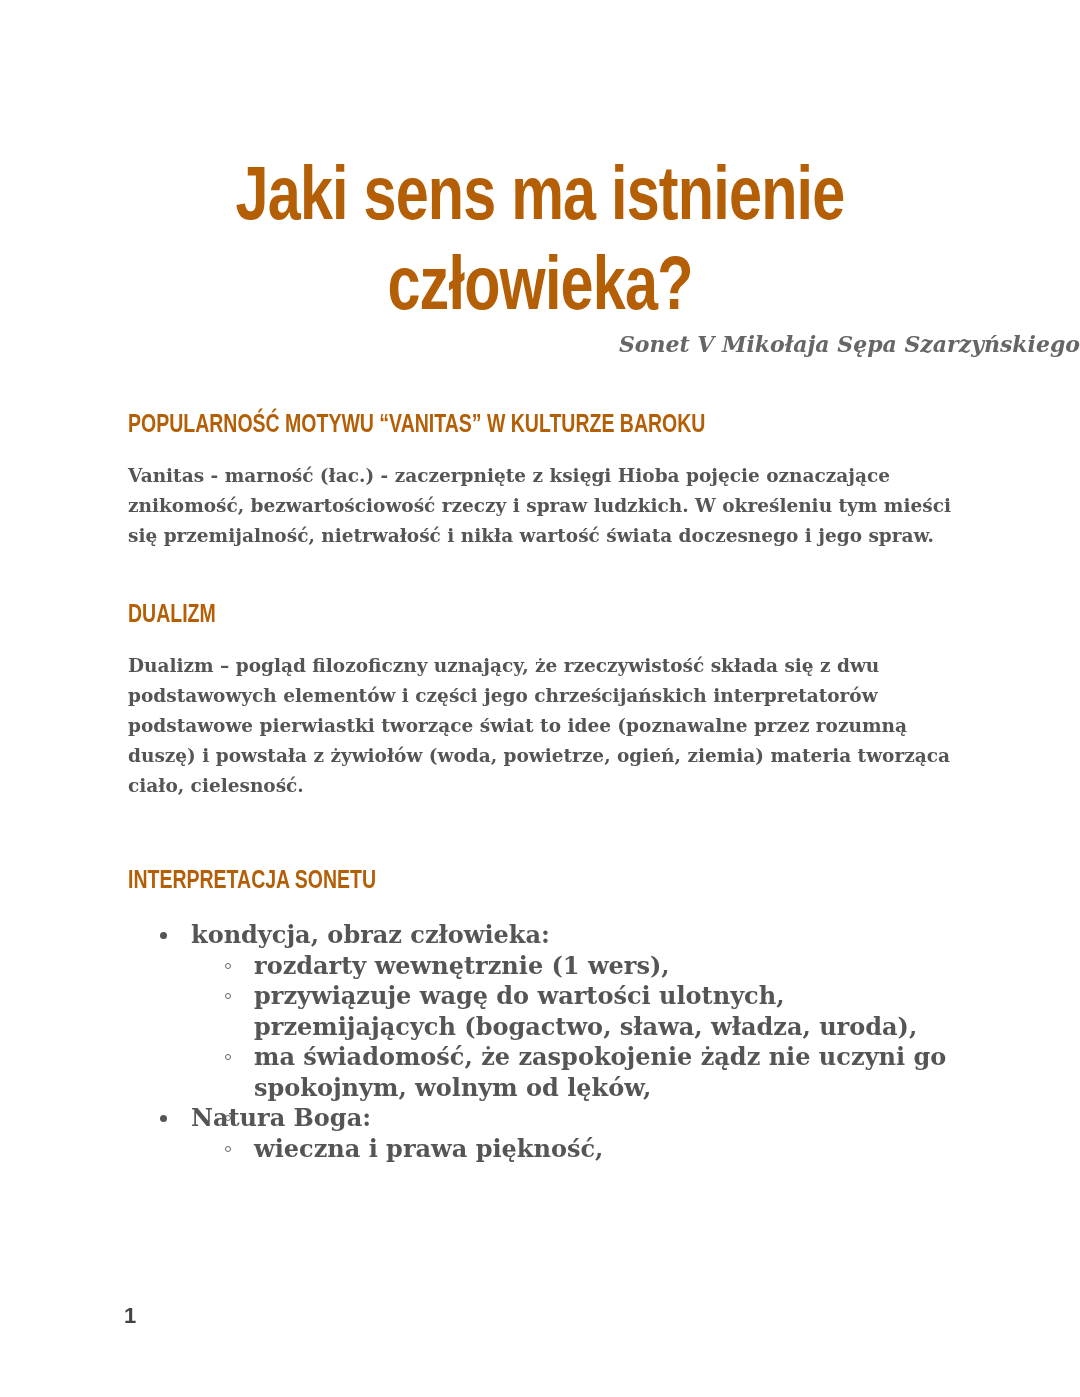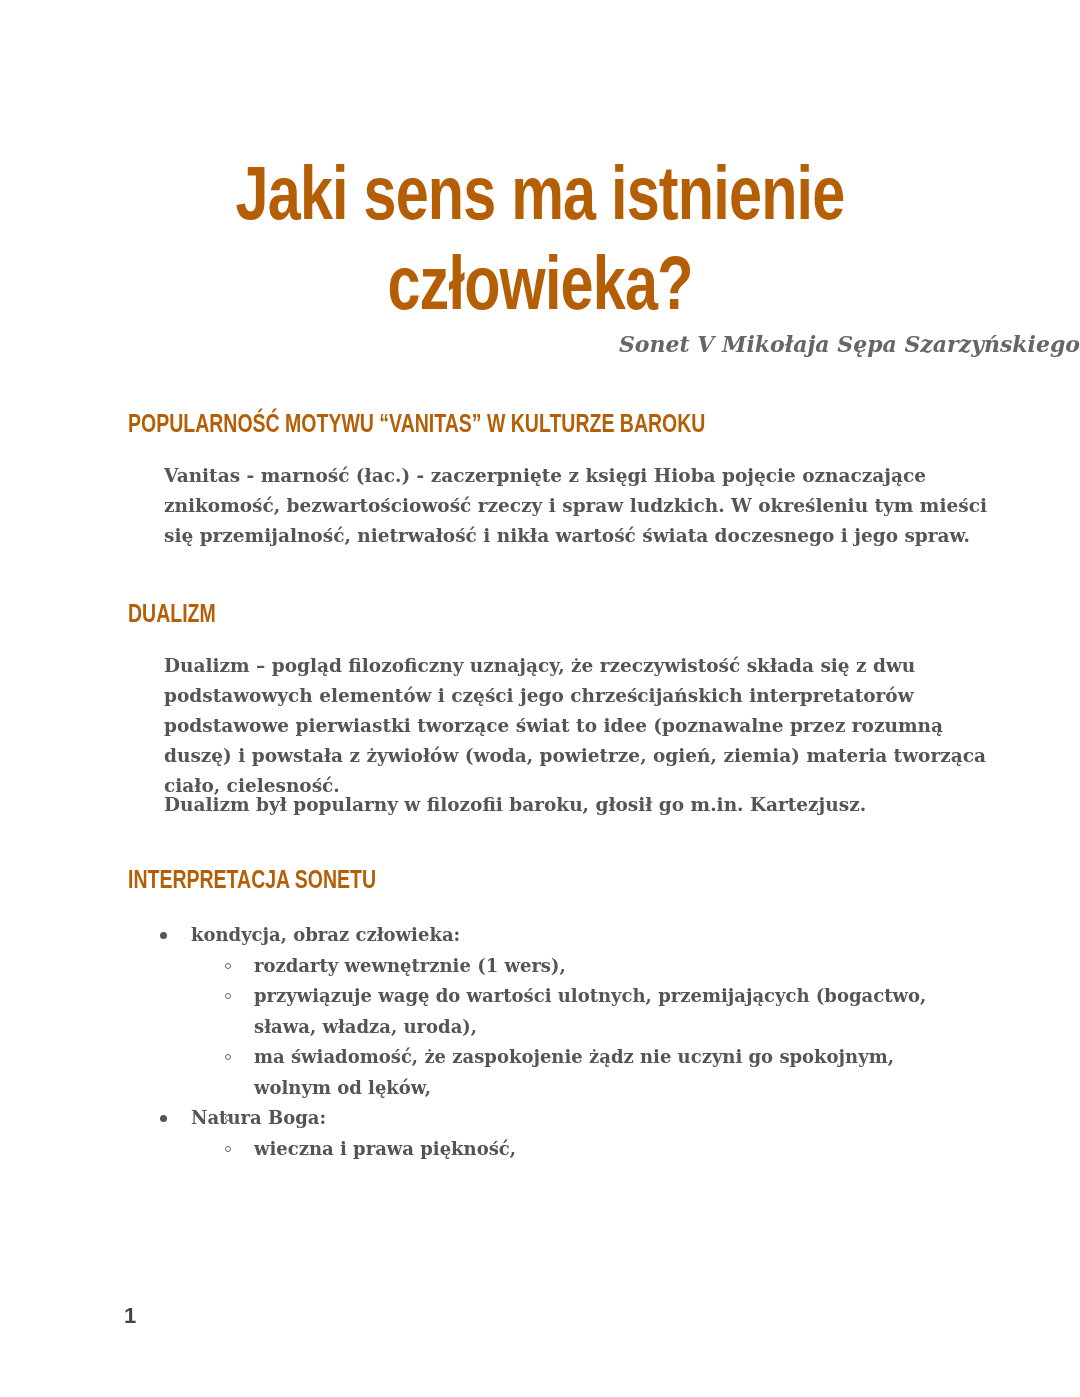"Vanitas - marność (łac.) -" .para { margin-left: 36px -> none }
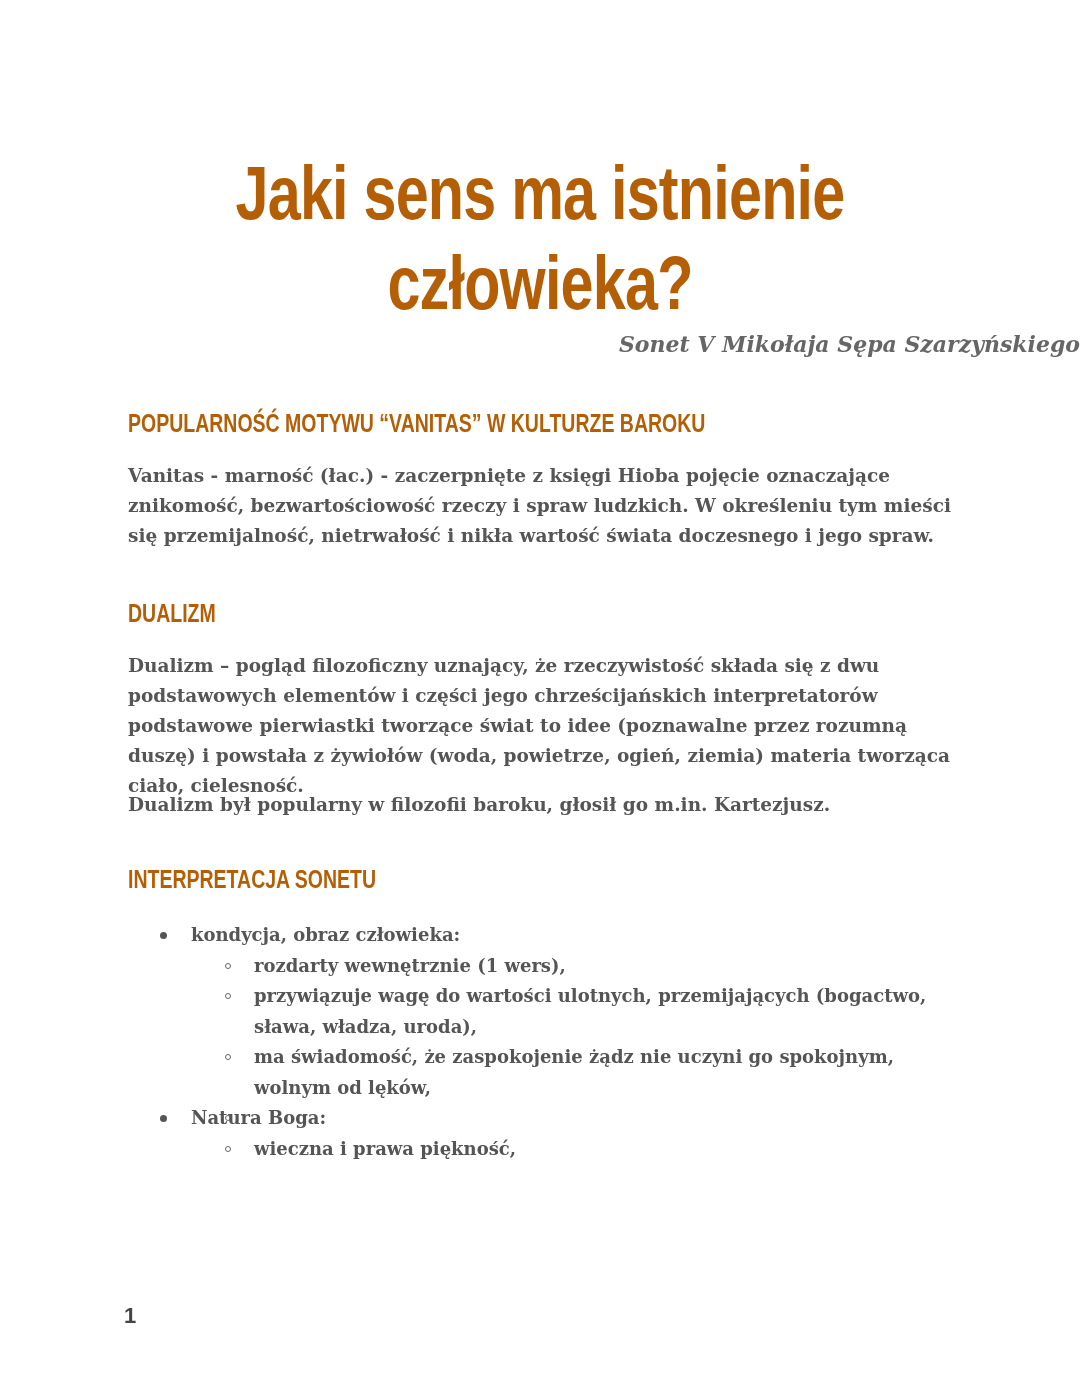"Dualizm był popularny w filozofii" div.para { html: <div>Dualizm był popularny w filozofii baroku, głosił go m.in. Kartezjusz.</div> -> none }
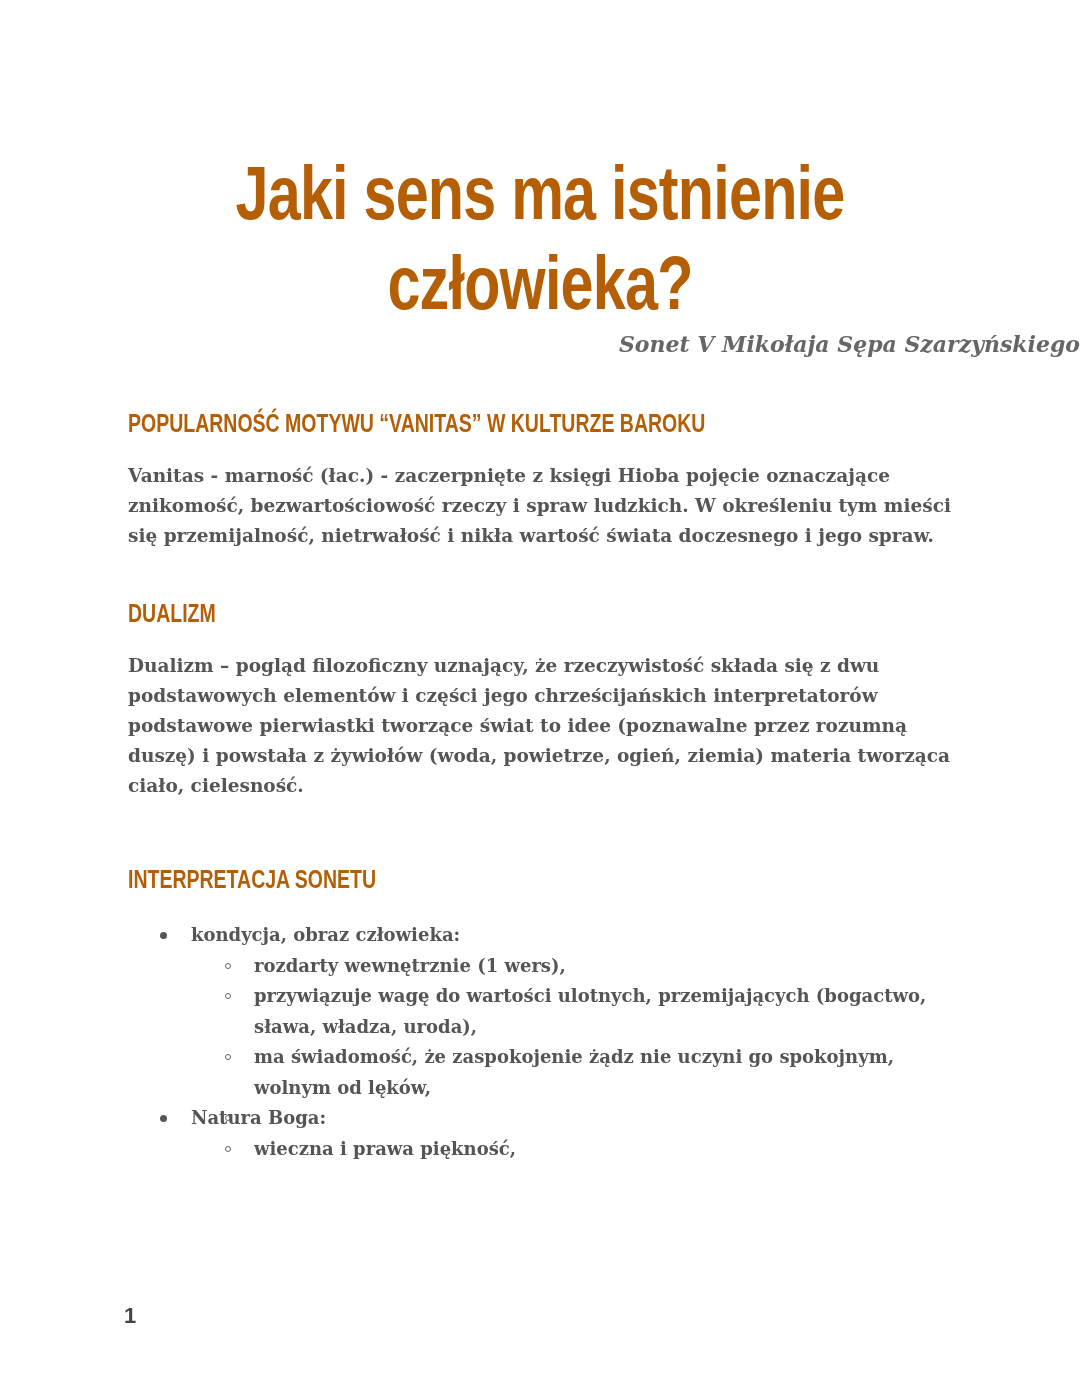"kondycja, obraz człowieka:" .list { font-size: 18px -> 24px }
